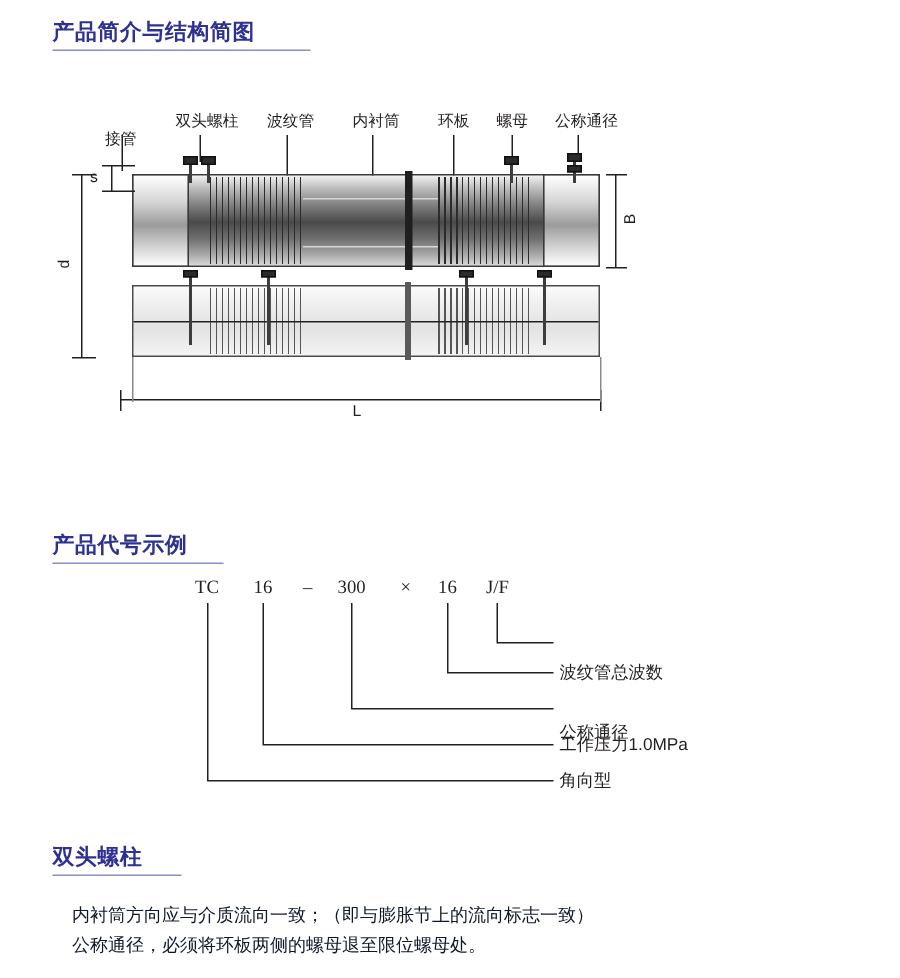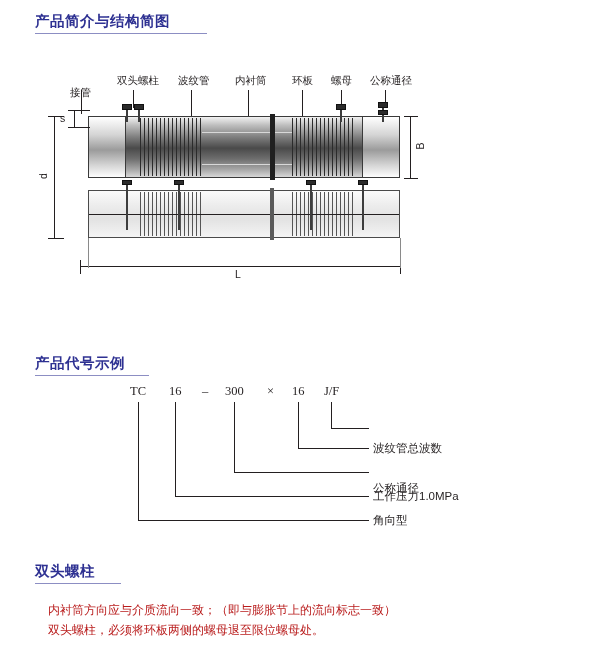"内衬筒方向应与介质流向一致；（即与膨胀节上的流向标志一致）" .install-text { color: #b91c1c -> #0f172a }
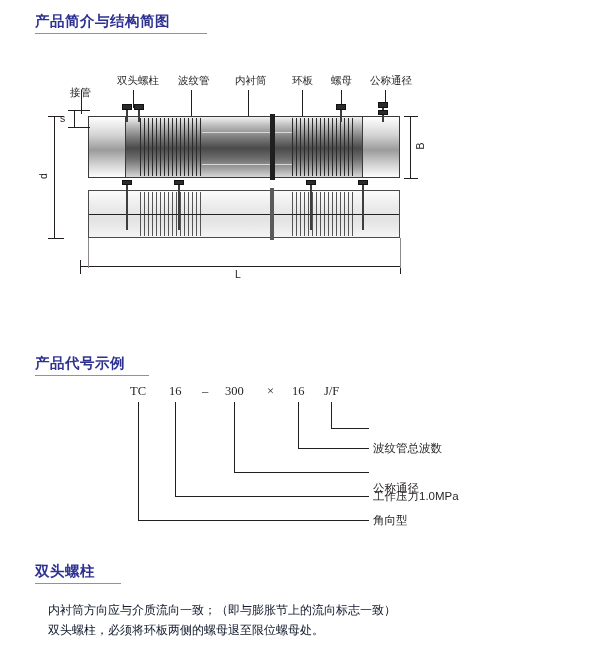"双头螺柱，必须将环板两侧的螺母退至限位螺母处。" div.install-text { text: 双头螺柱 -> 公称通径 }
